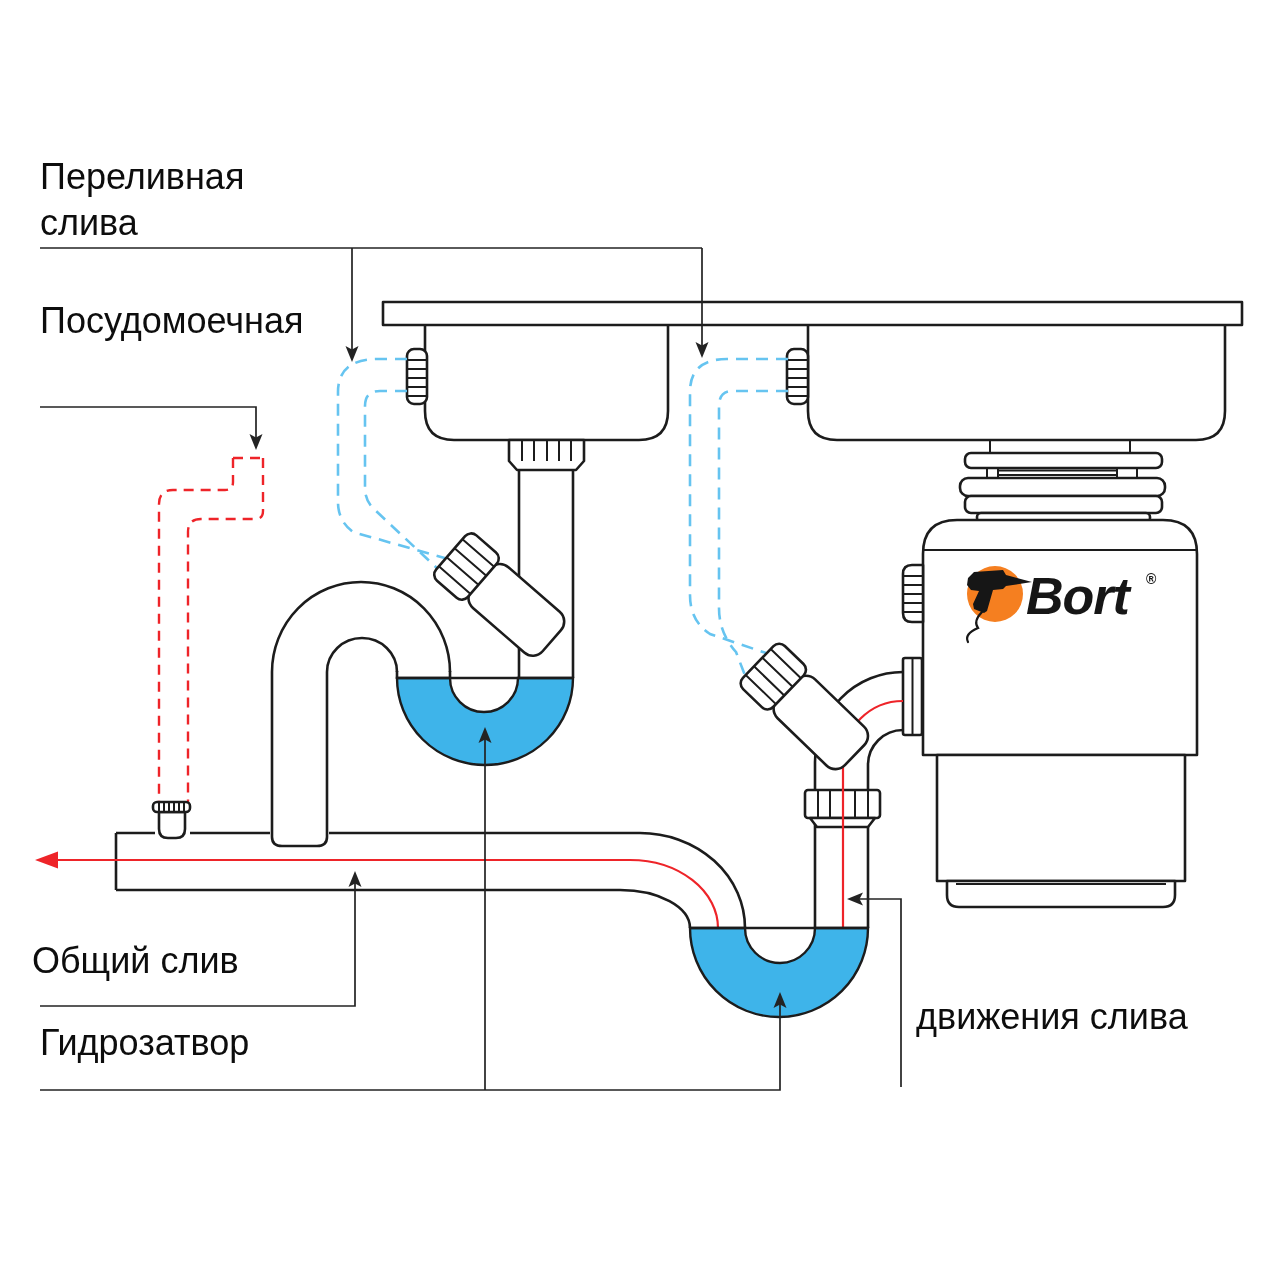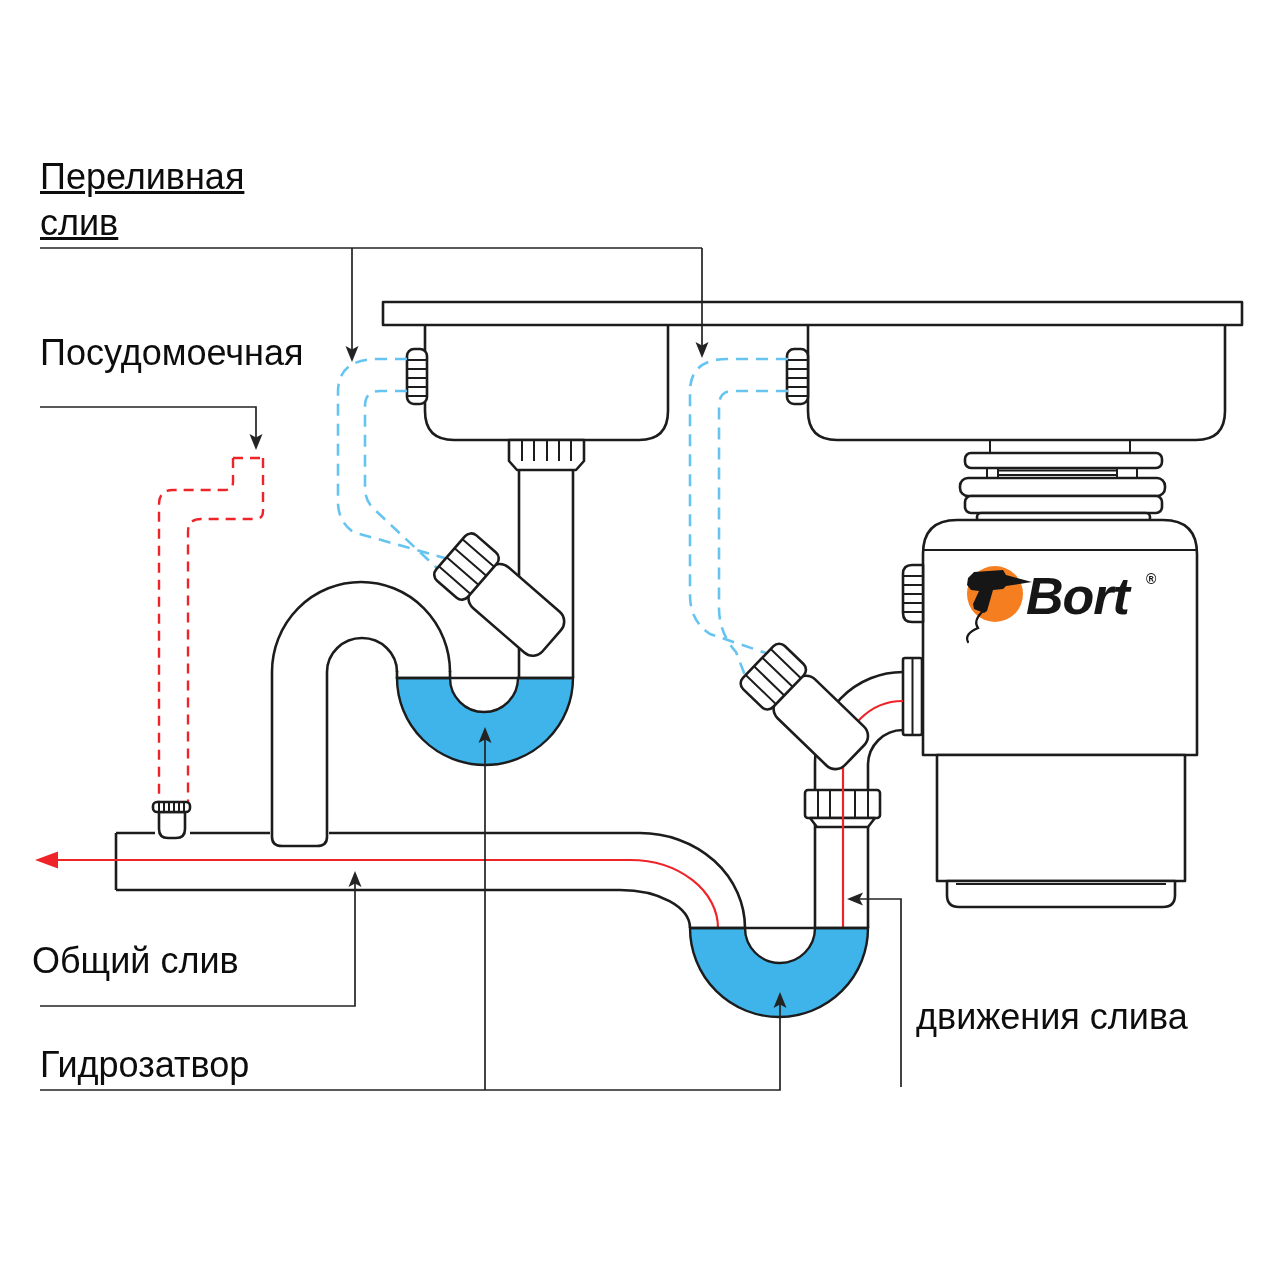"Переливная" div.lab { text-decoration: underline -> none }
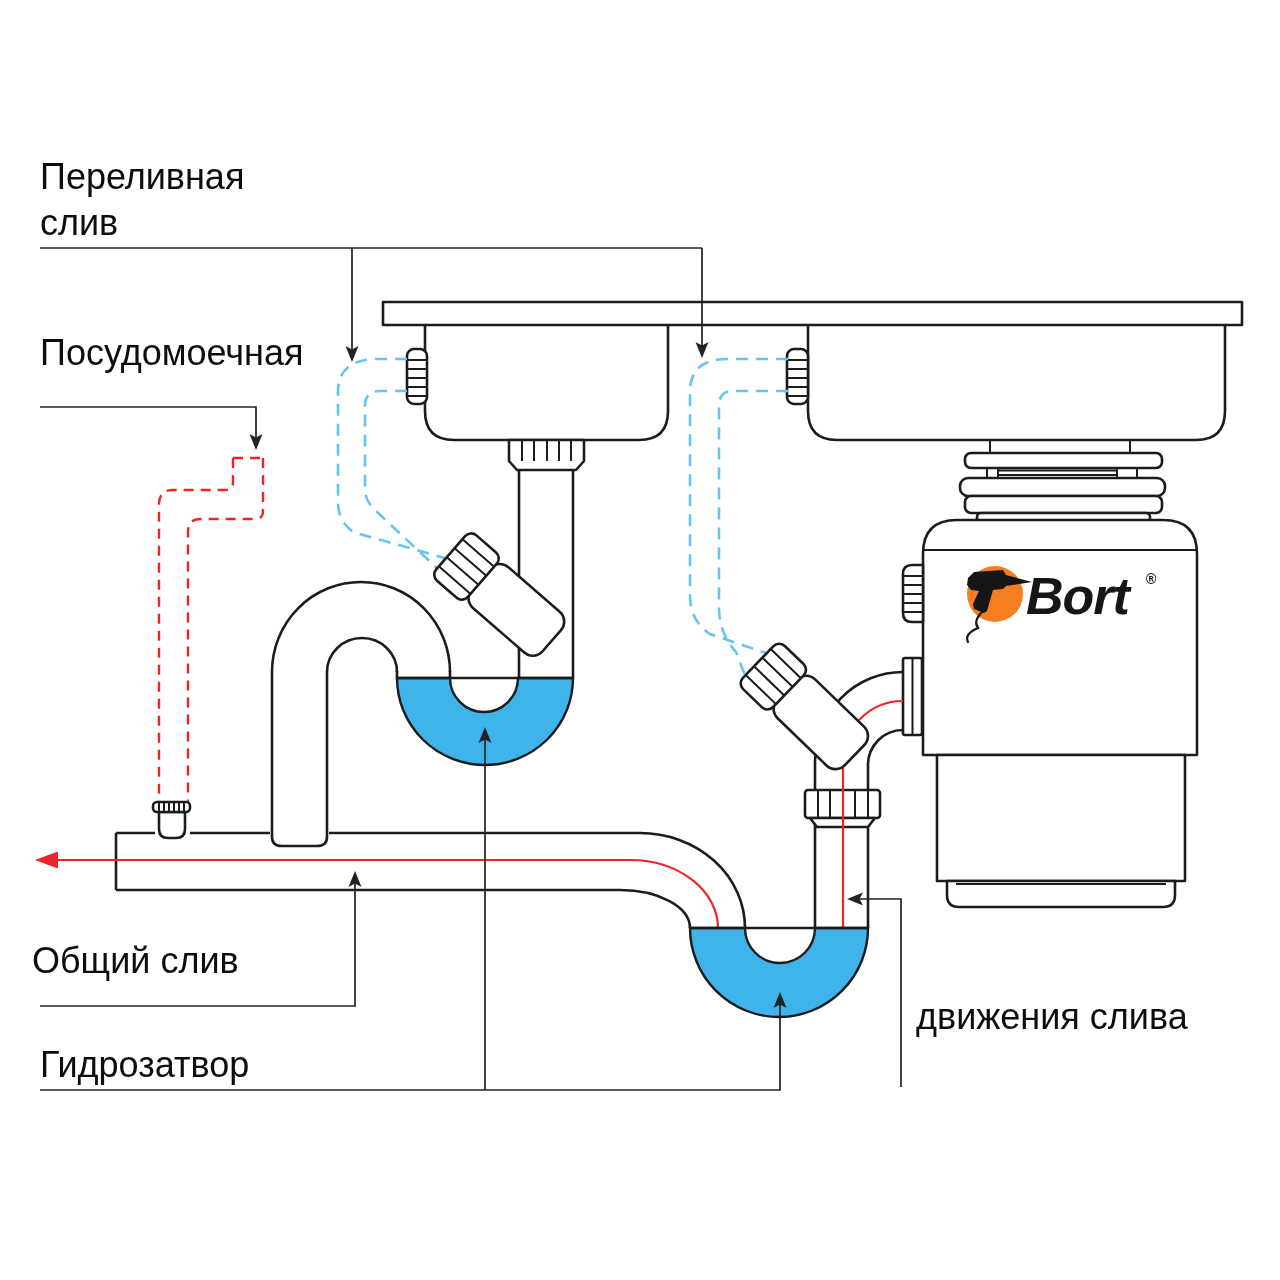"слив" span { text: слив -> слива }
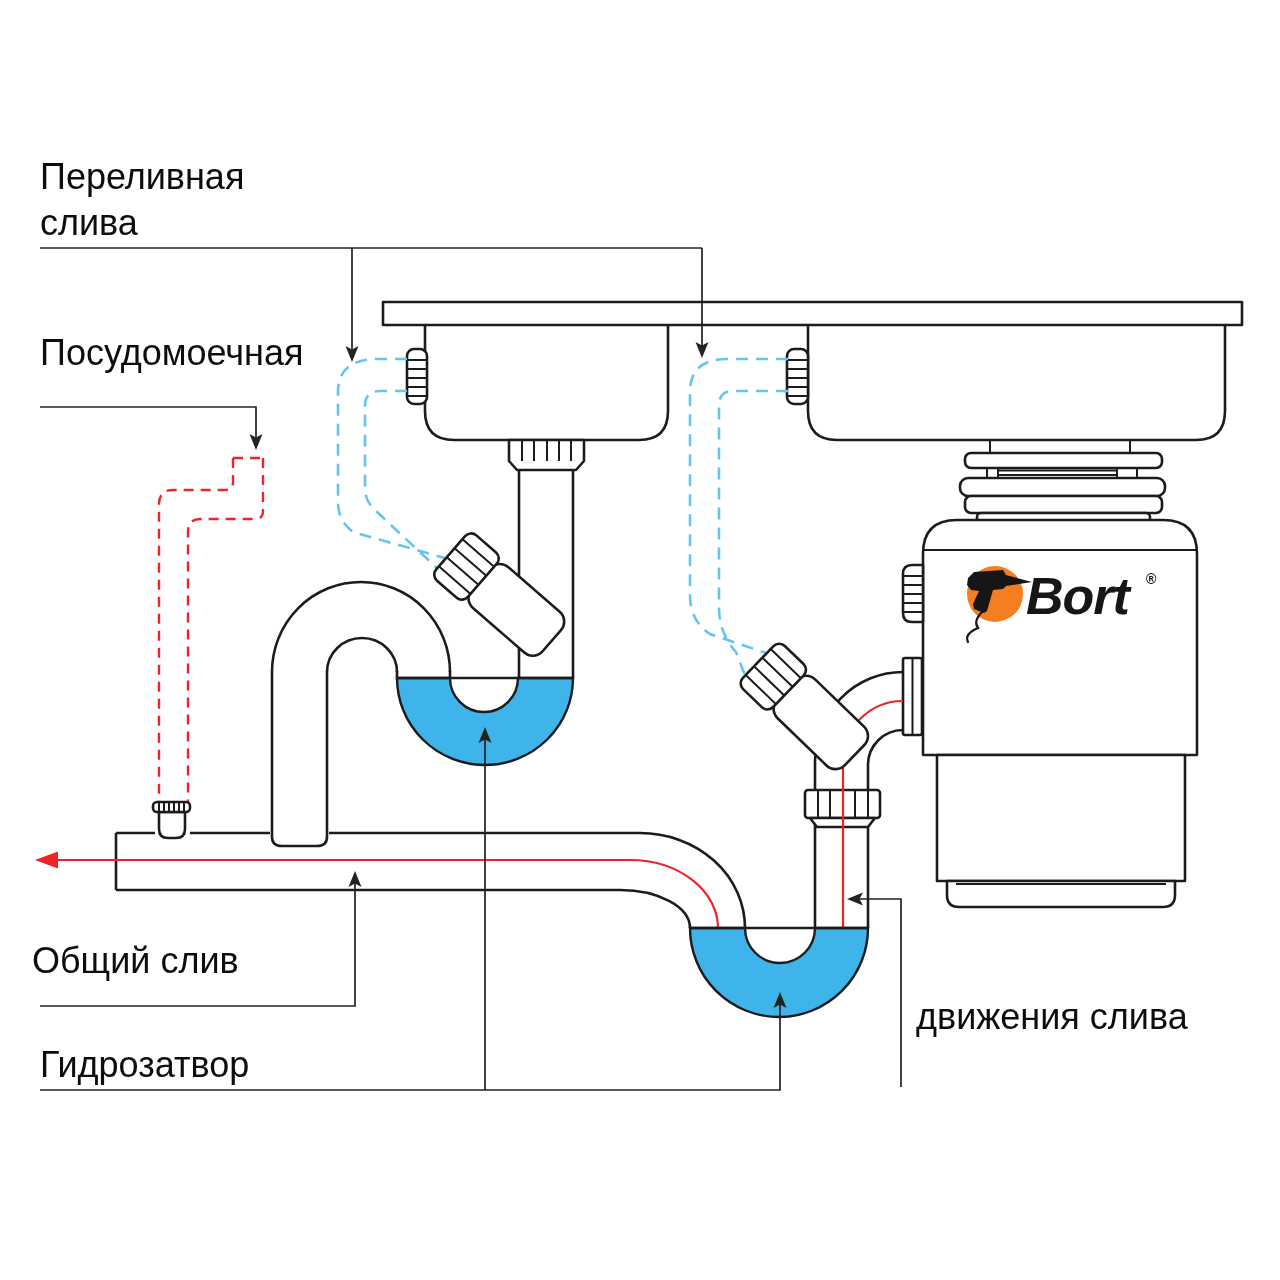"Посудомоечная" div.lab { top: 330px -> 298px }
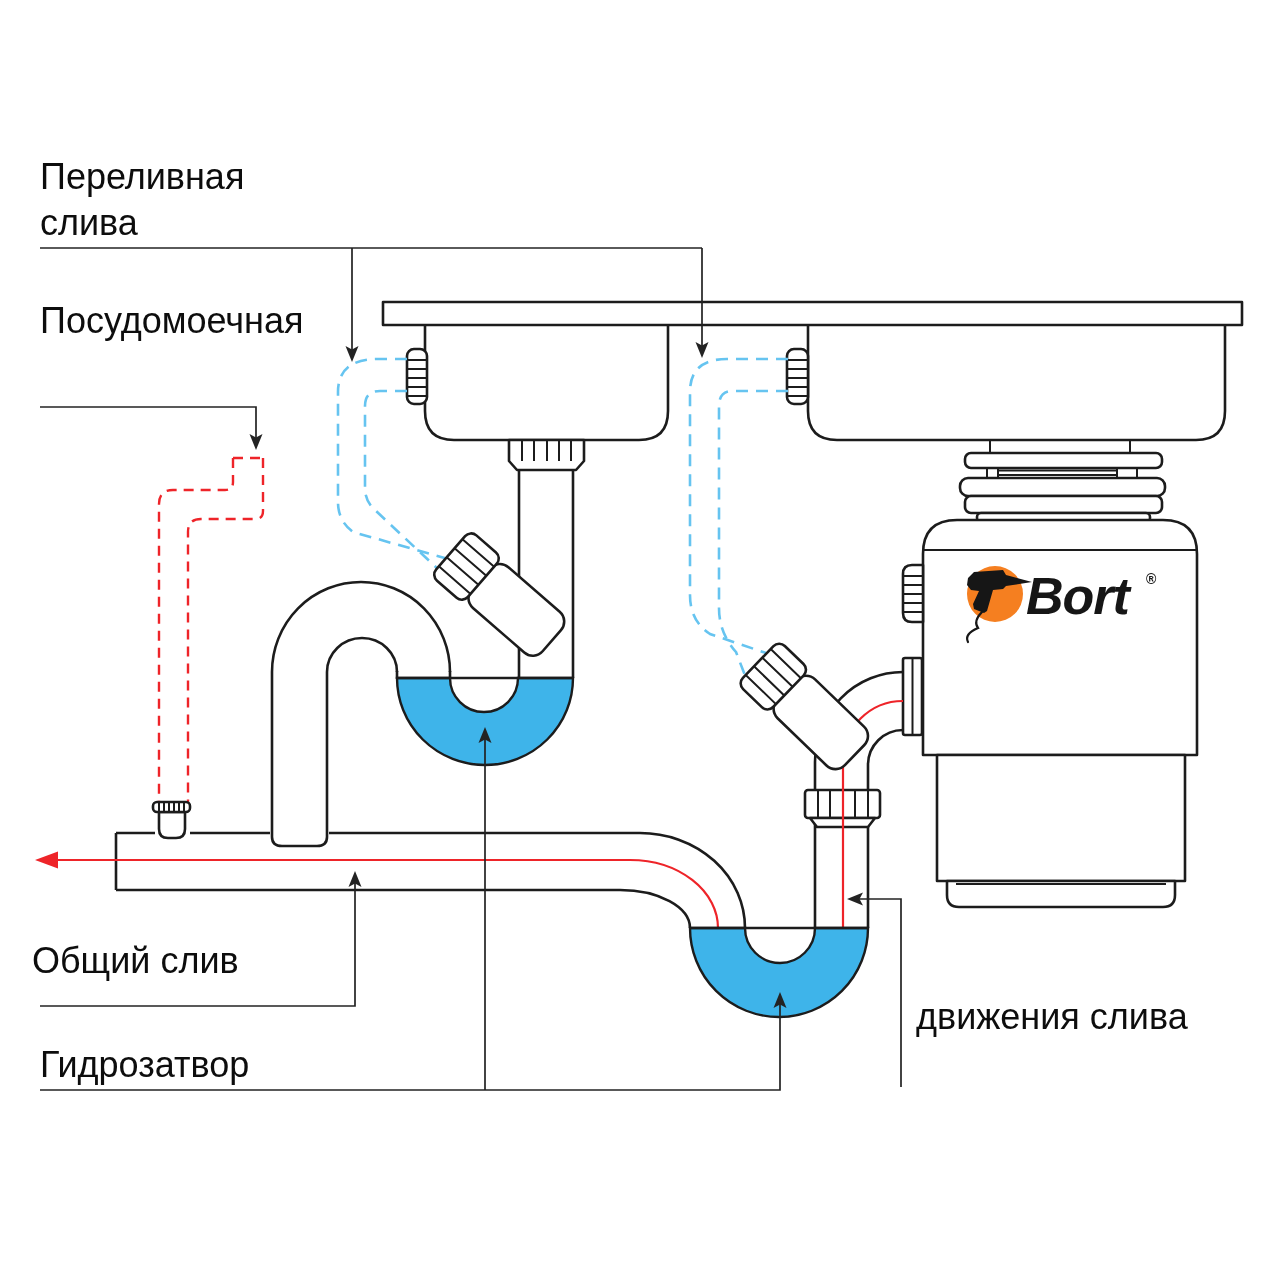"Гидрозатвор" div.lab { top: 1042px -> 1020px }
